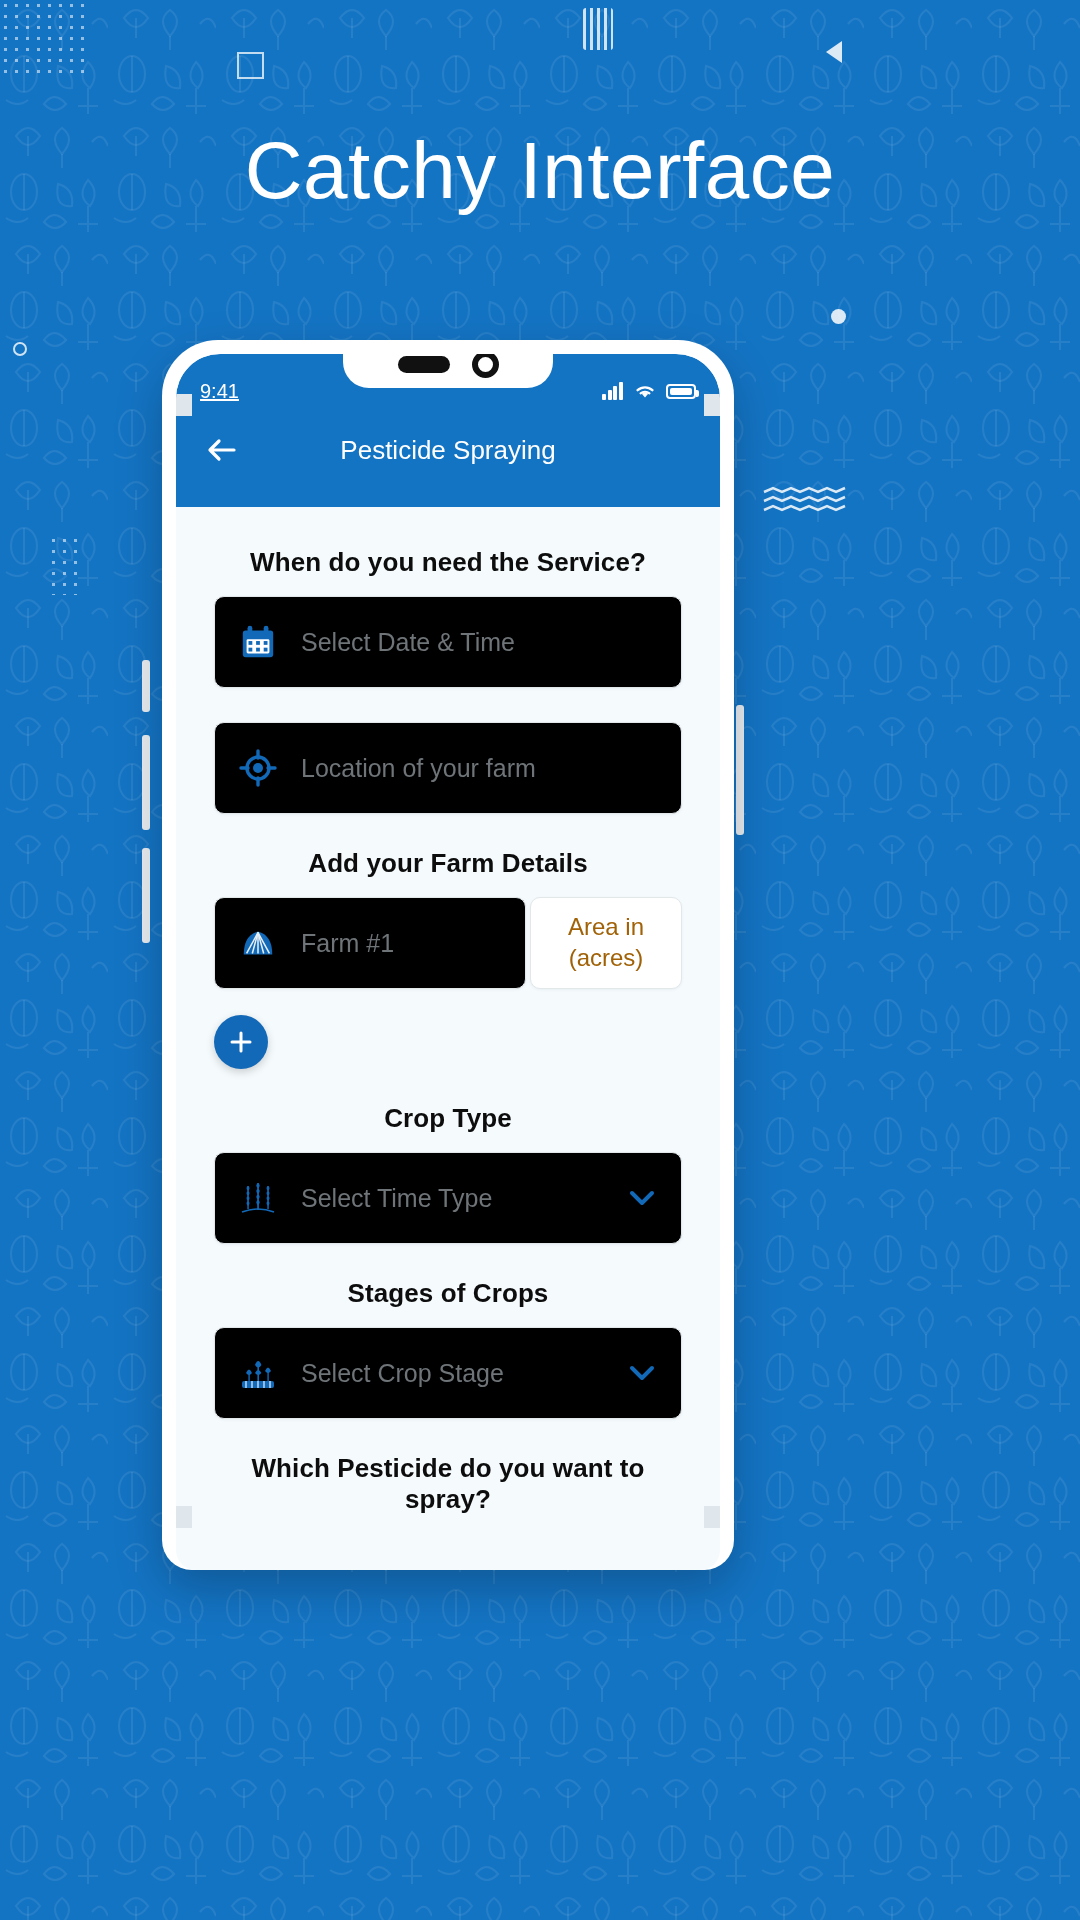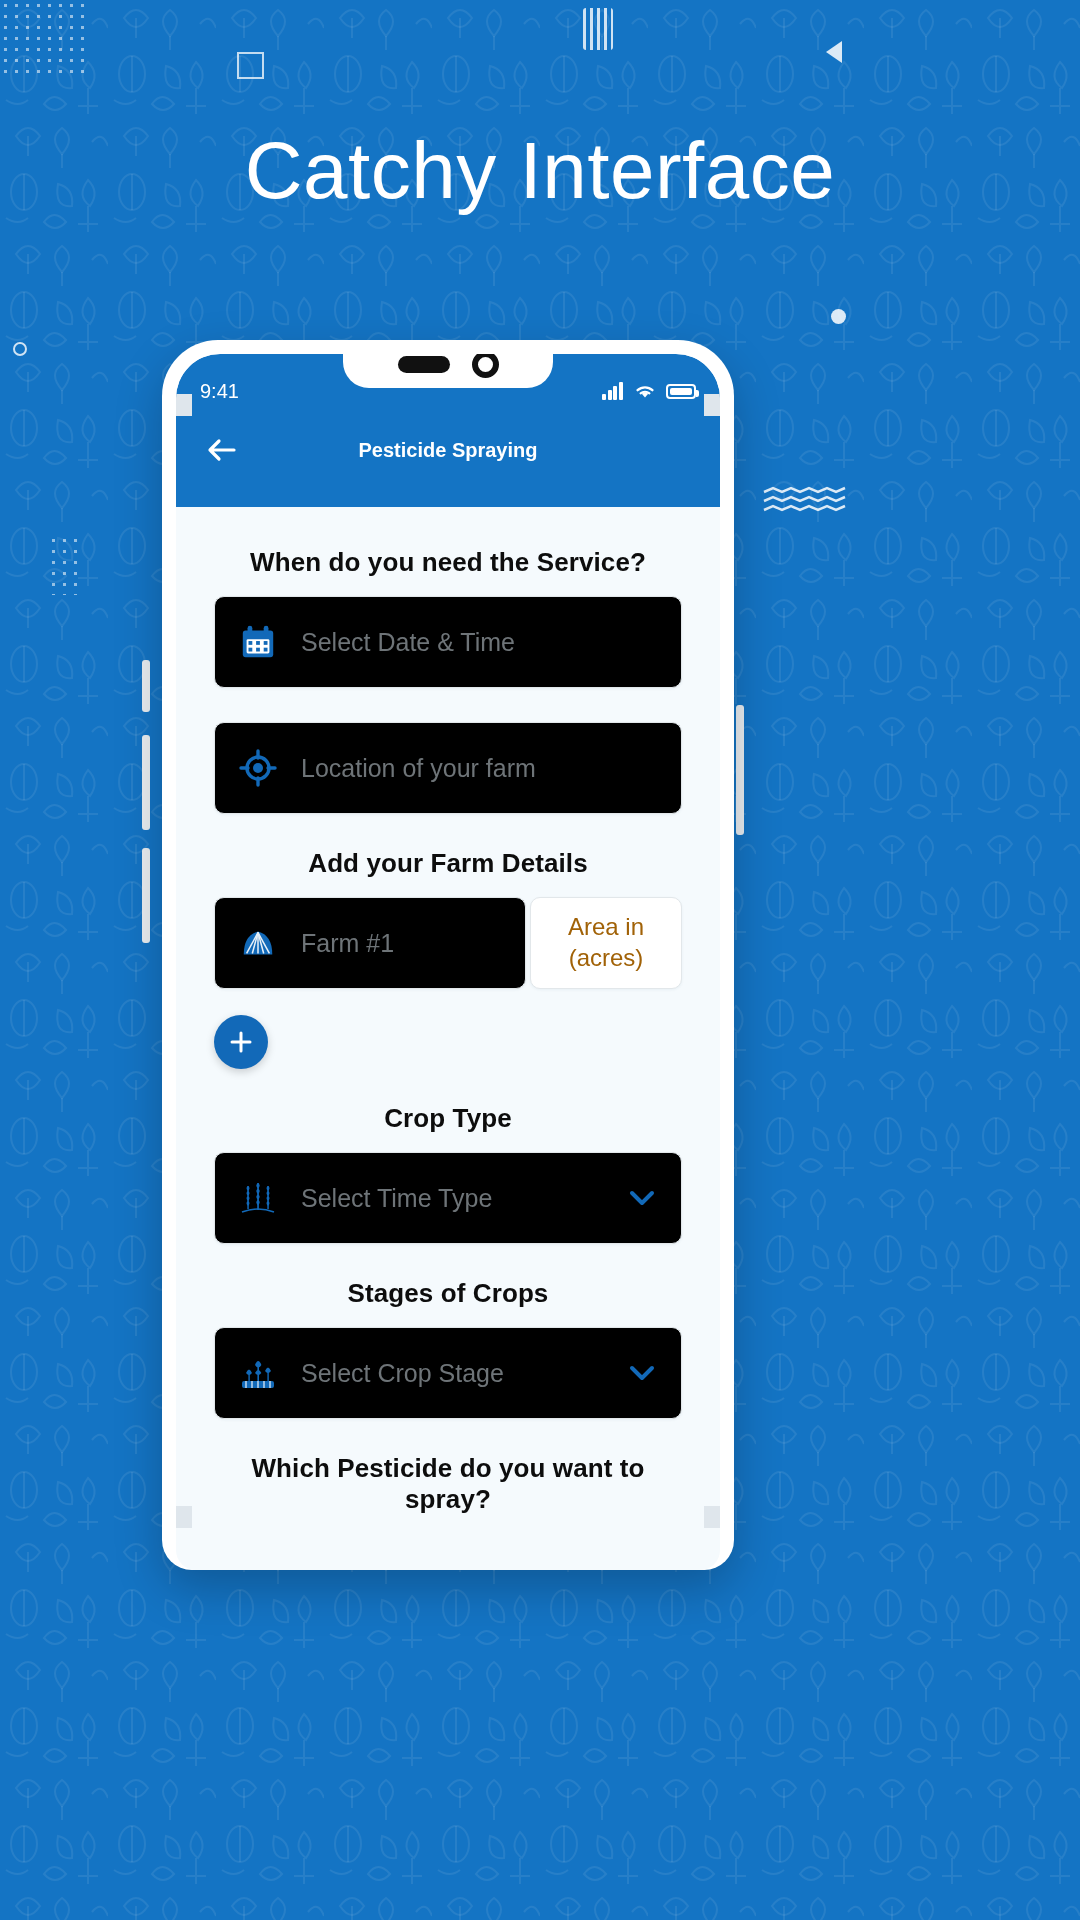"9:41" #status-bar { text-decoration: none -> underline }
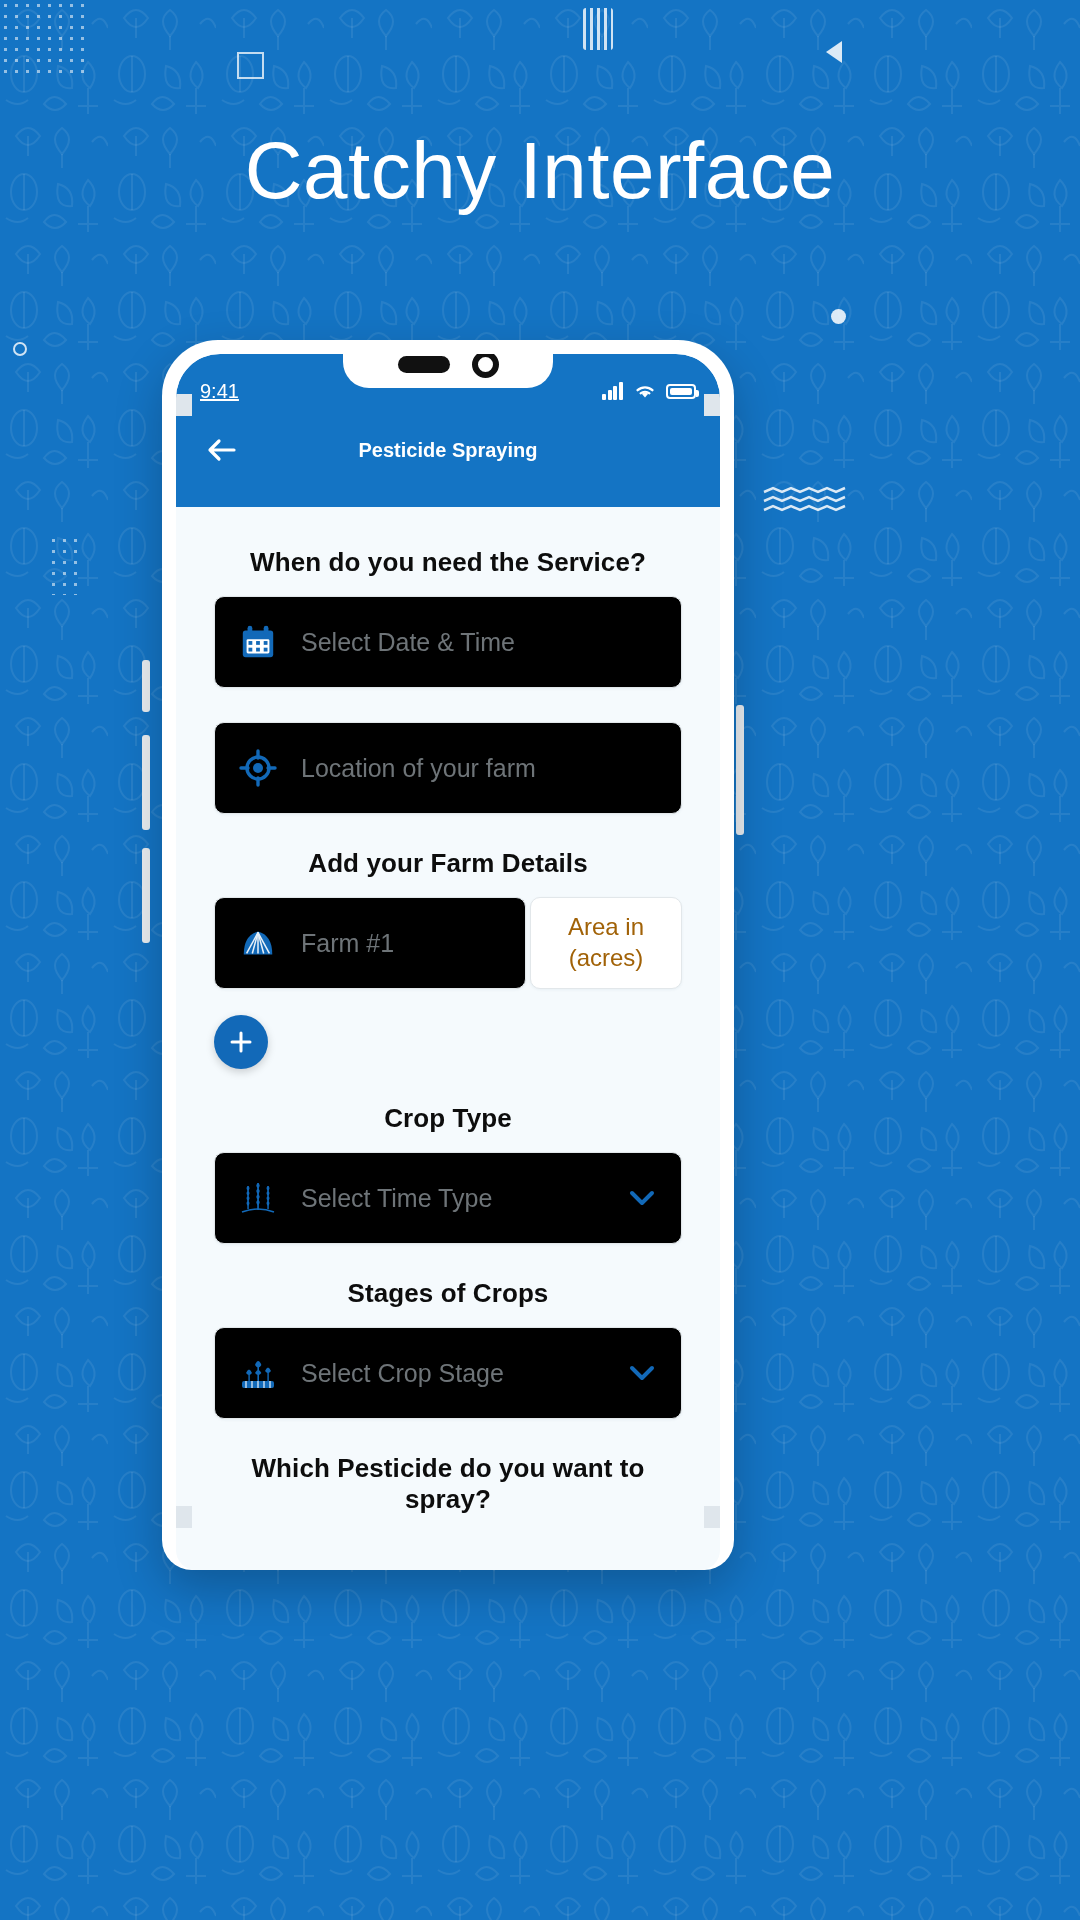"Pesticide Spraying" #app-title { font-size: 20px -> 26px; font-weight: 700 -> 400 }
